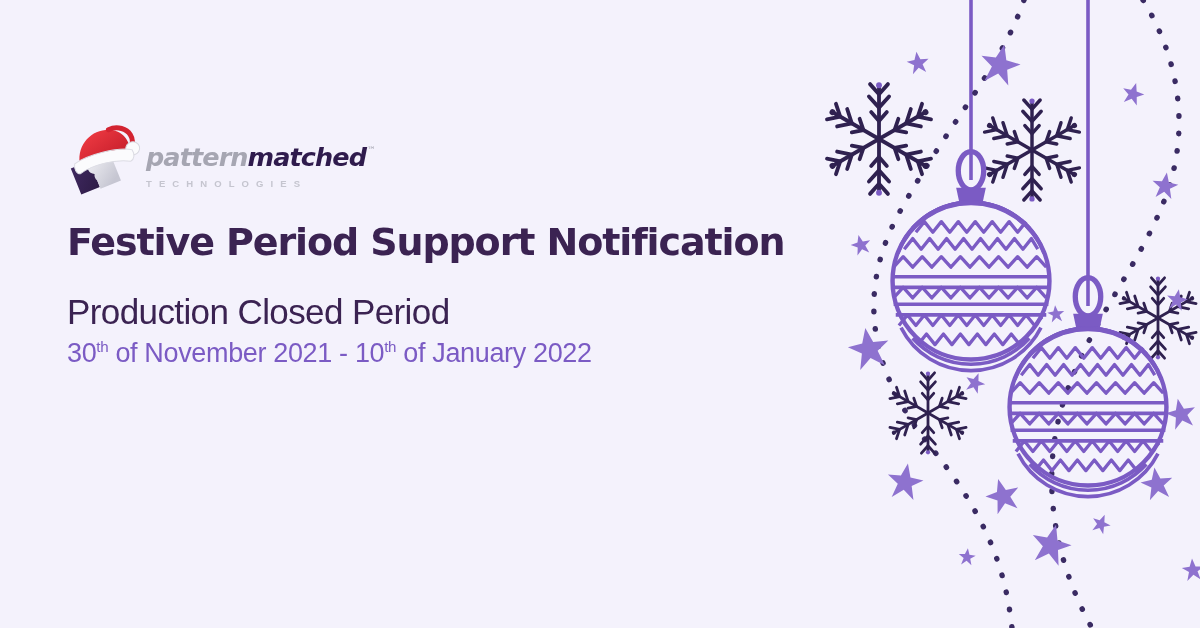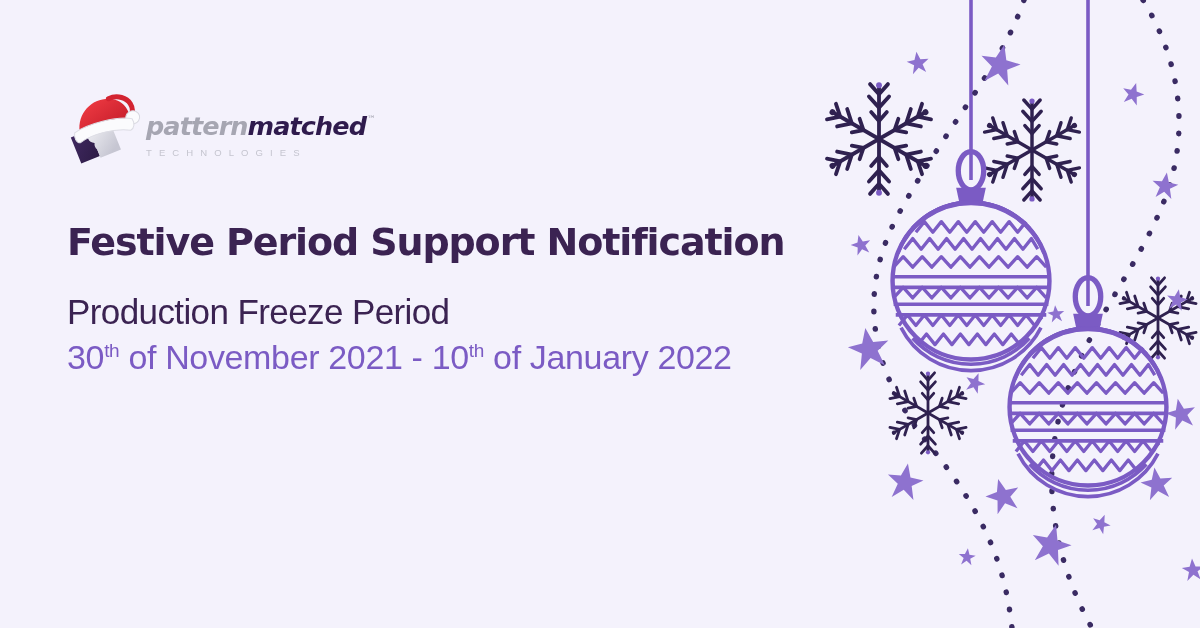"patternmatched™" #logo-block { top: 92px -> 123px }
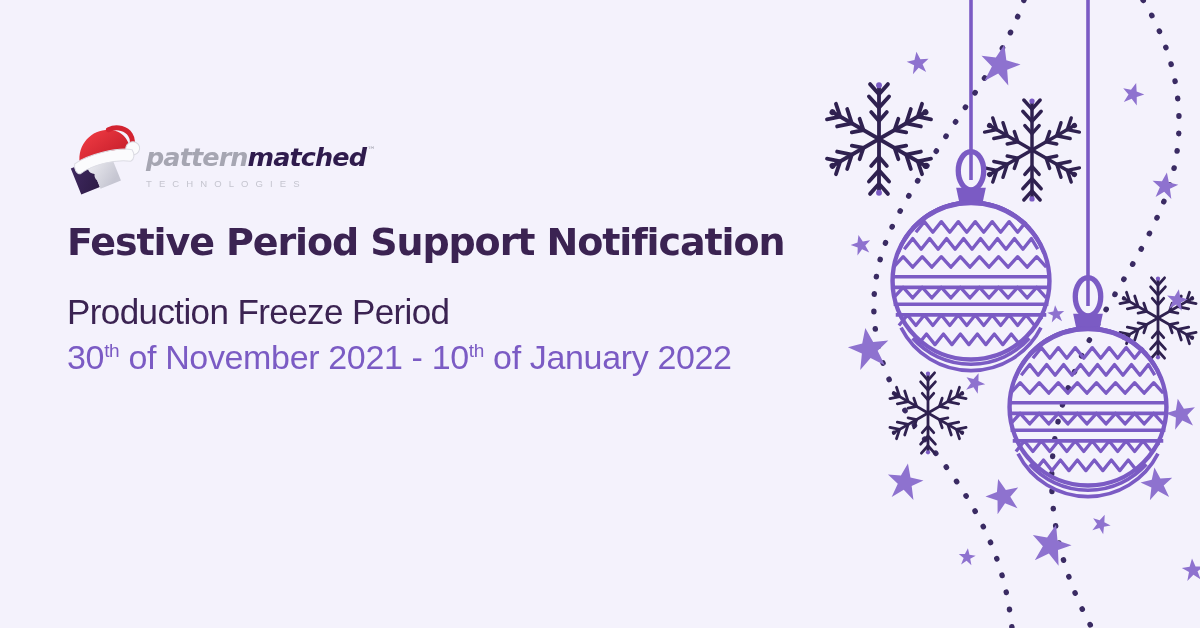"TECHNOLOGIES" #logo-sub { font-weight: normal -> bold }
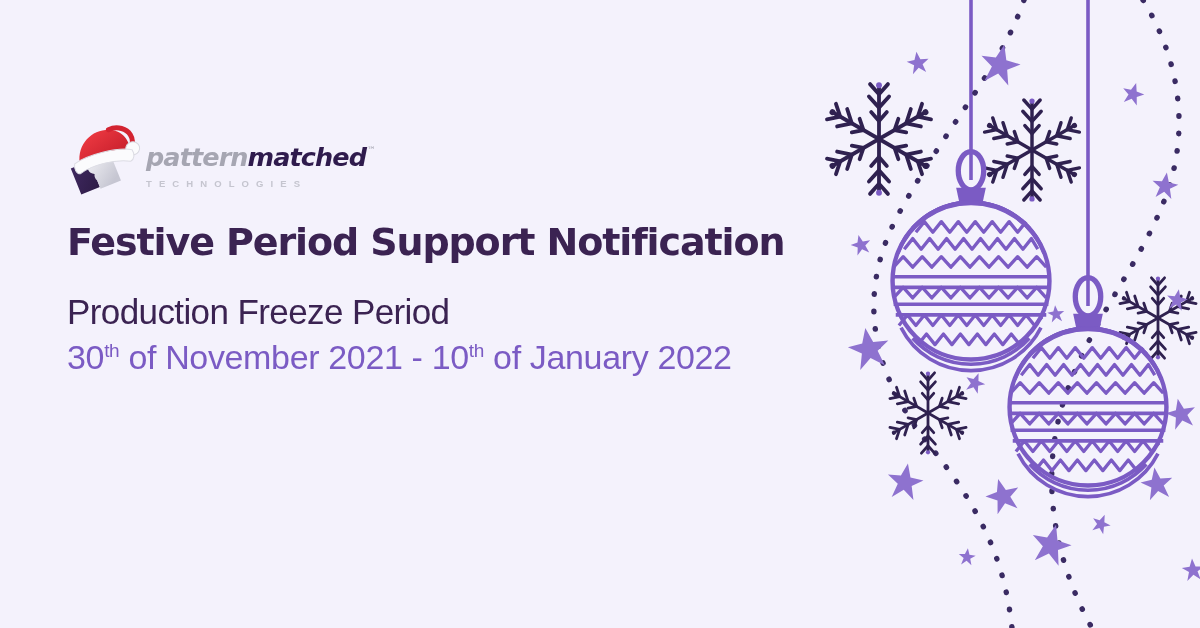"Production Freeze Period" h2.section-heading { text: Freeze -> Closed }
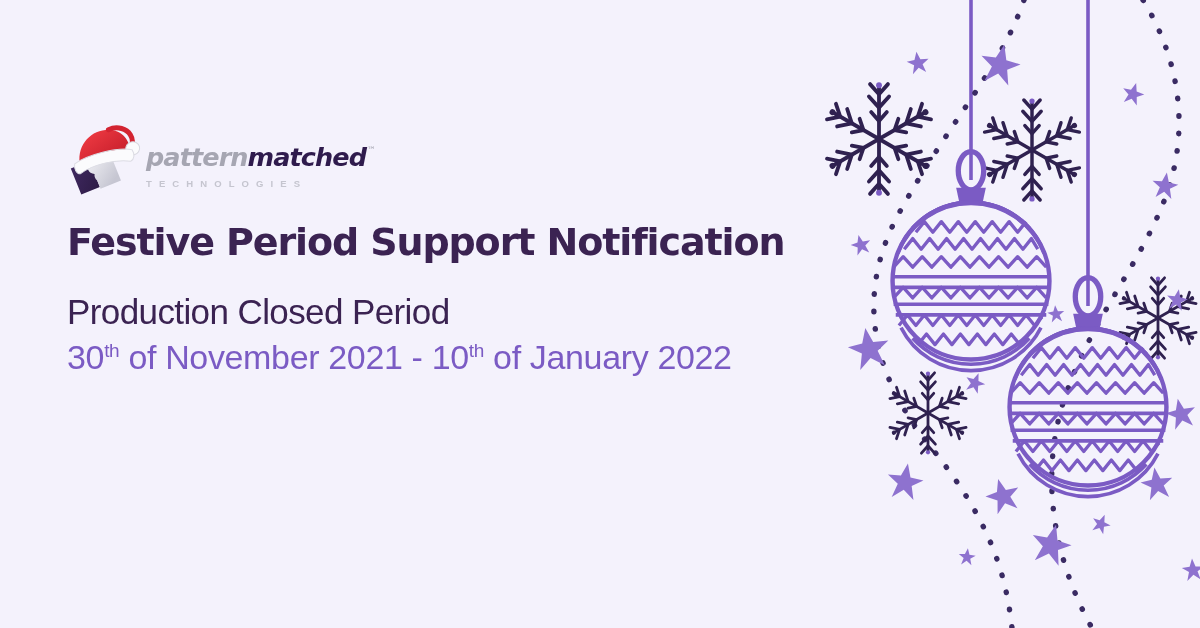"30th of November 2021 -" .section-dates { font-size: 34px -> 27px }
